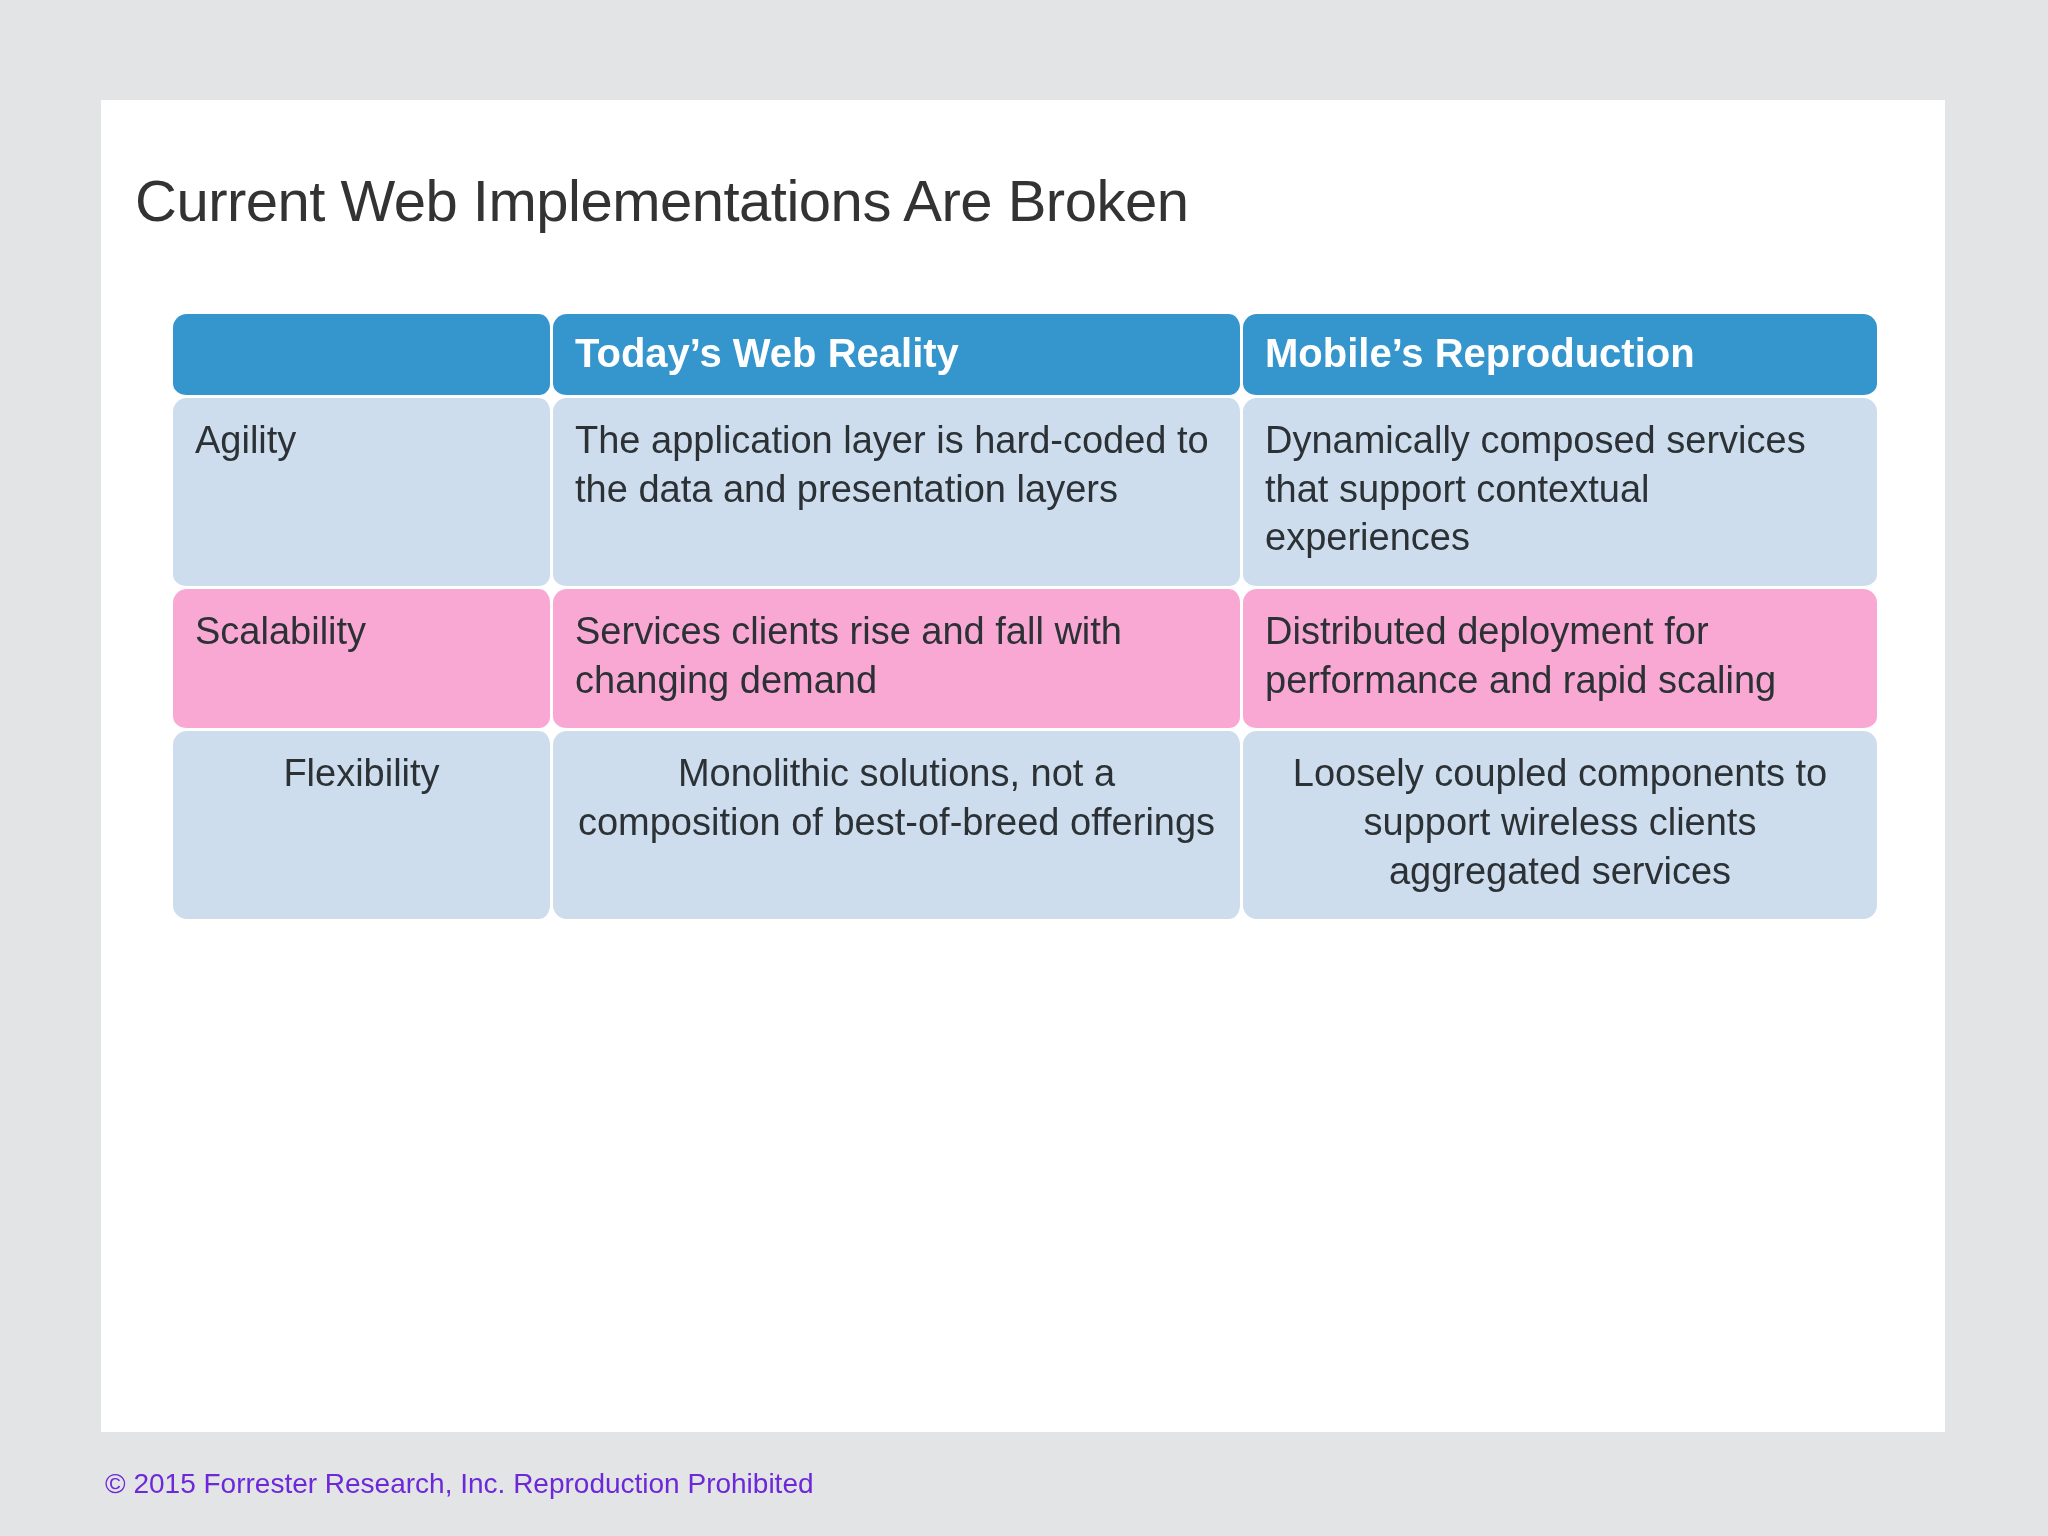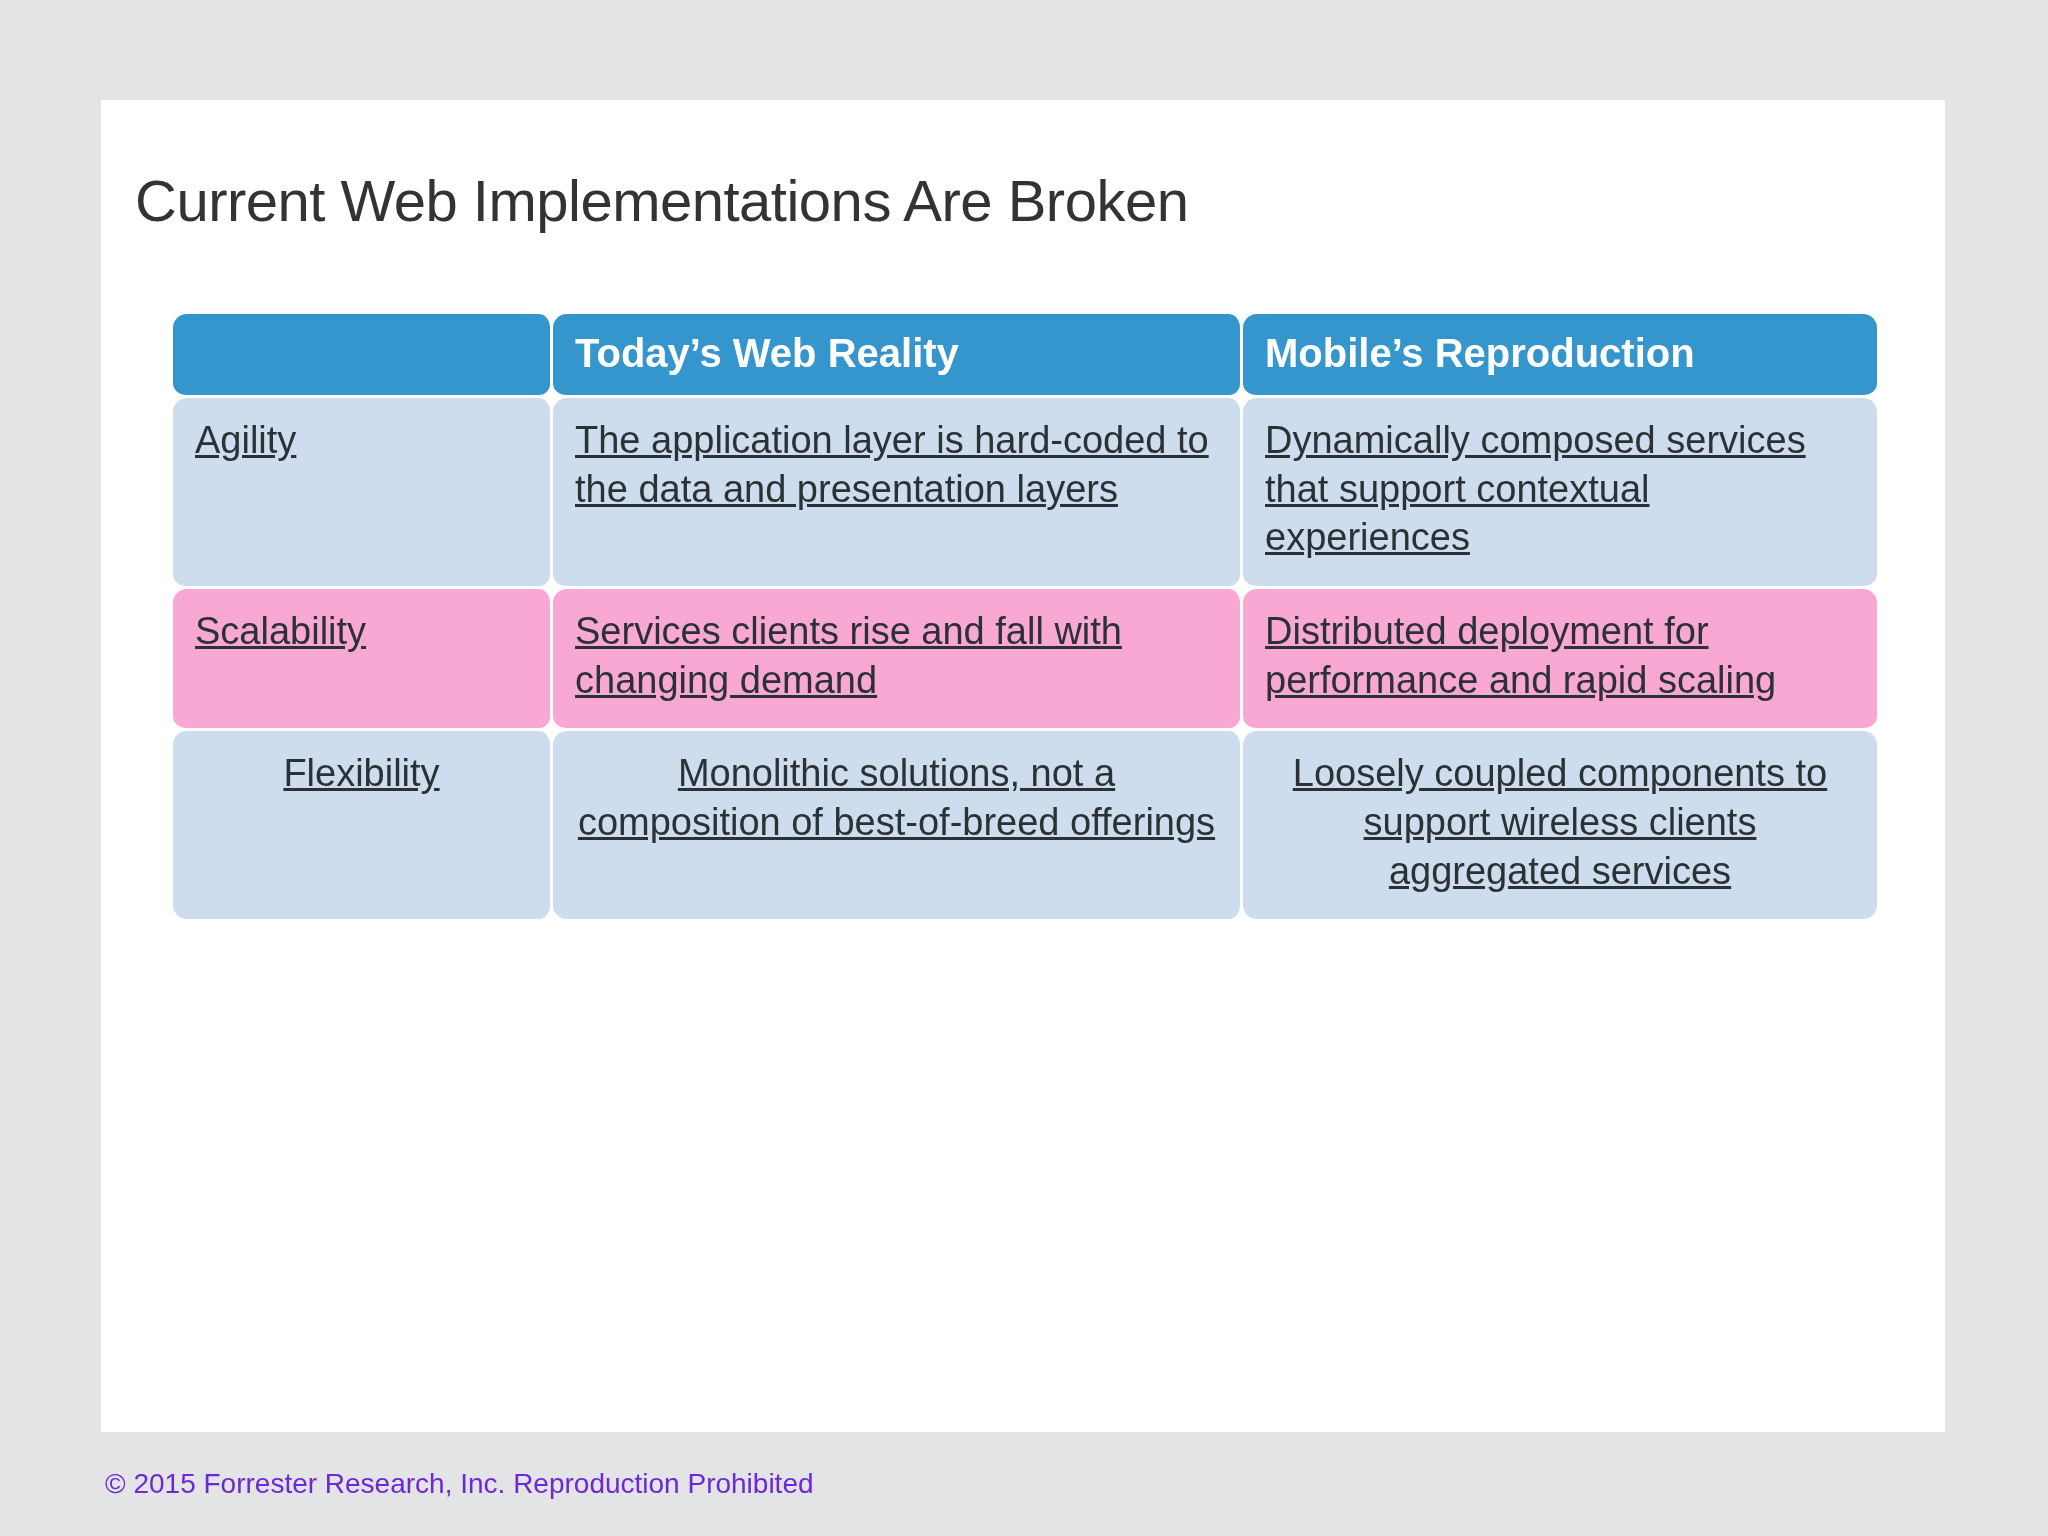"Agility" .comparison-table tbody tr td { text-decoration: underline -> none }
